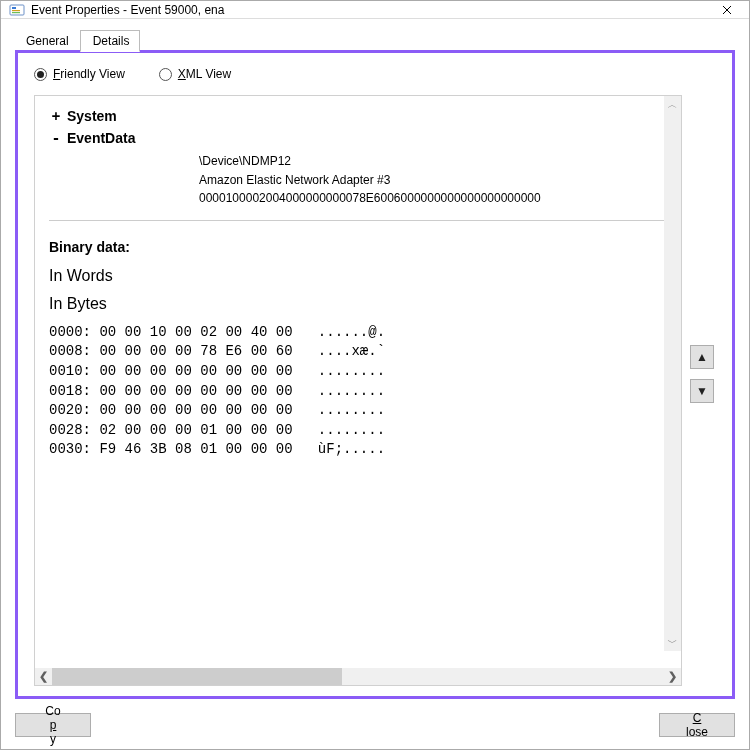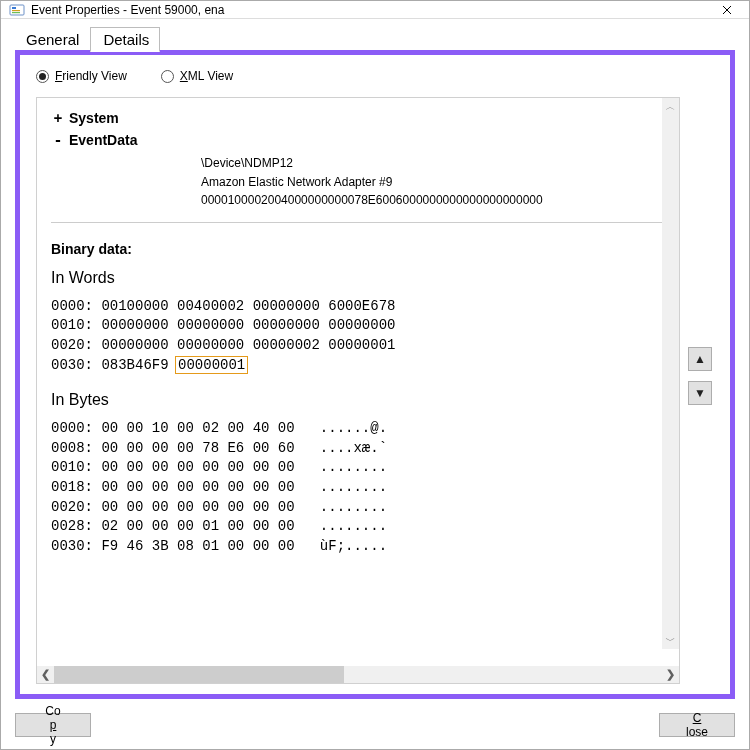"General" .tab { font-size: 15px -> 12px }
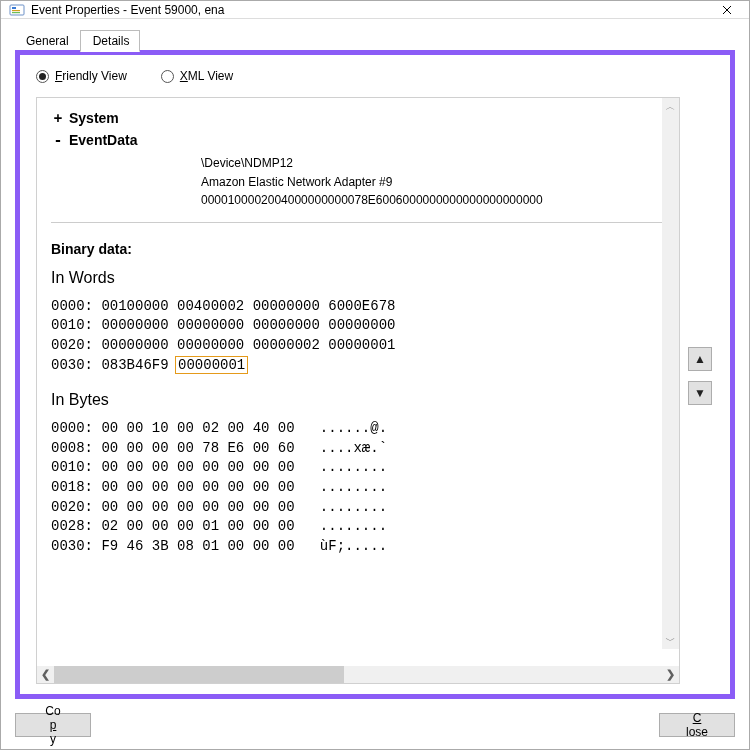"Friendly View" .tab-panel { border: 5px solid #8b5cf6 -> 3px solid #8b5cf6 }
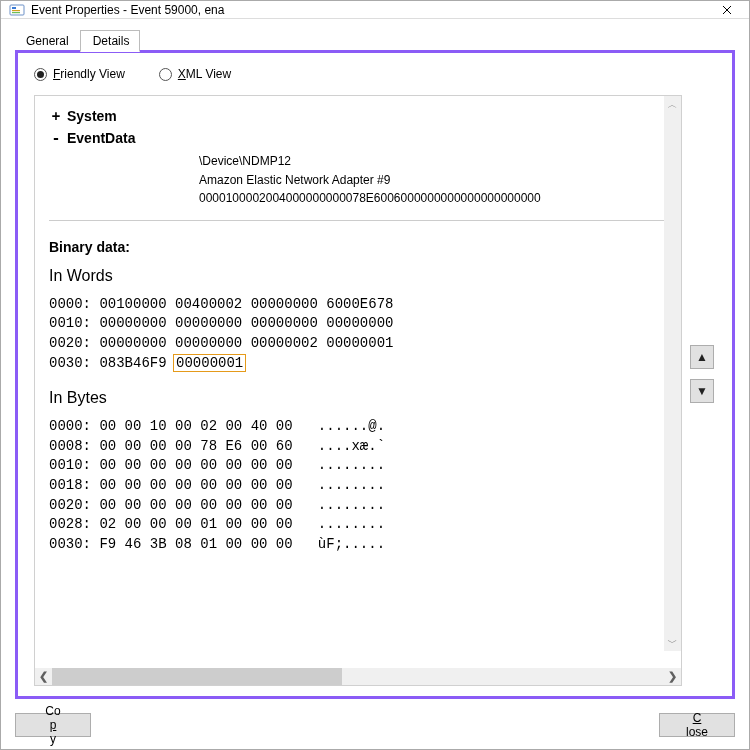"Amazon Elastic Network Adapter #9" div { text: 9 -> 3 }
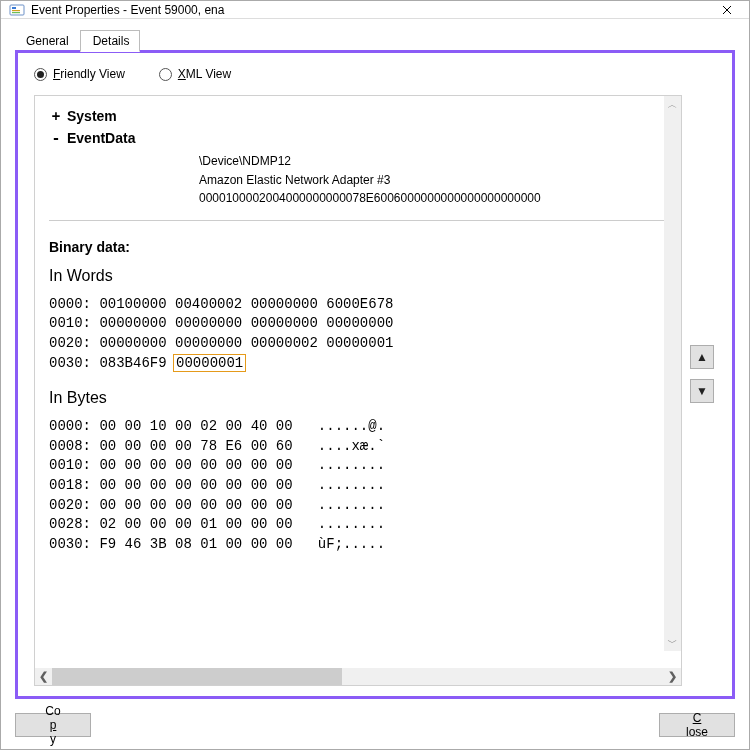"0000: 00100000 00400002 00000000" pre.hex { html: <pre><span>0000: 00100000 00400002 00000000 6000E678</span> <span>0010: 00000000 00000000 00000000 00000000</span> <span>0020: 00000000 00000000 00000002 00000001</span> <span>0030: 083B46F9 </span><span>00000001</span></pre> -> none }
